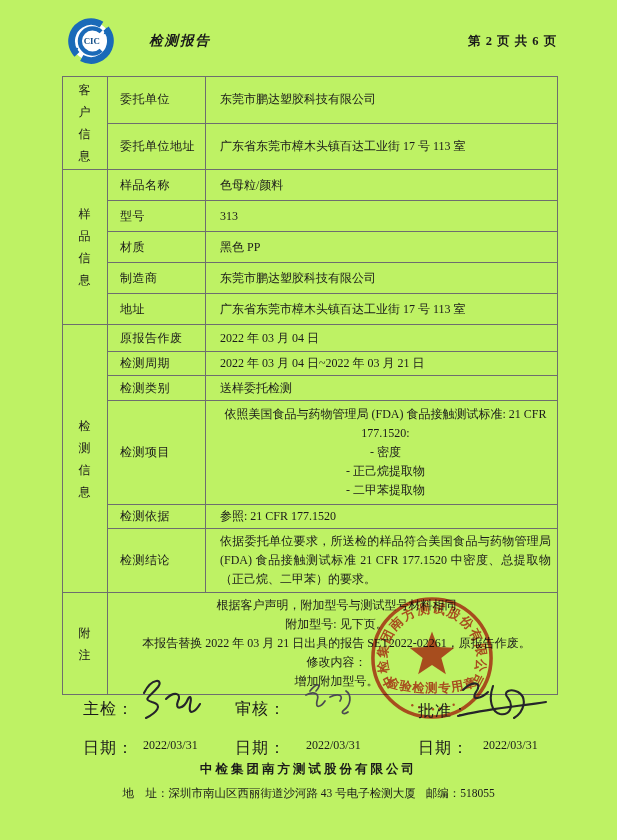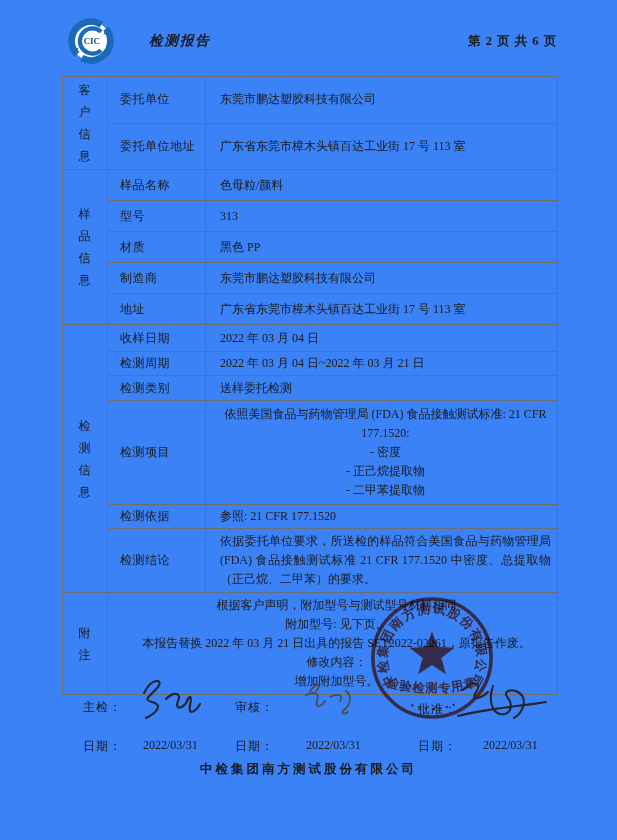"CIC" .page { background: #3b82f6 -> #bef264 }
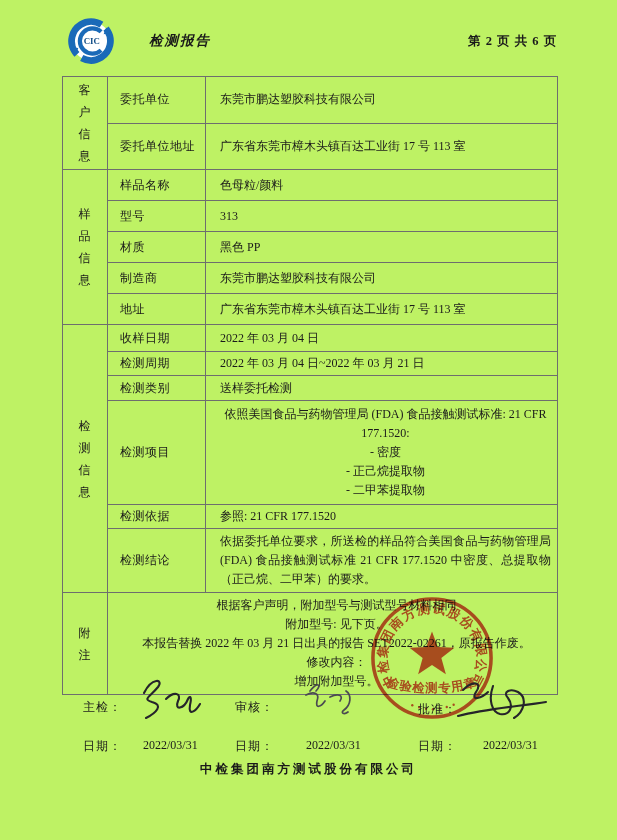"收样日期" td.fld { text: 收样日期 -> 原报告作废 }
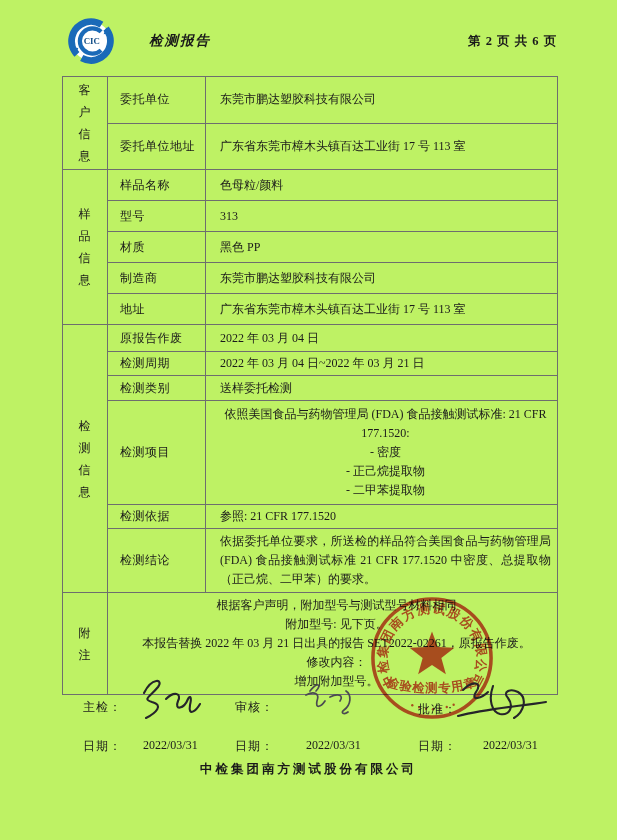"主检：" .lbl { font-size: 12px -> 16px }
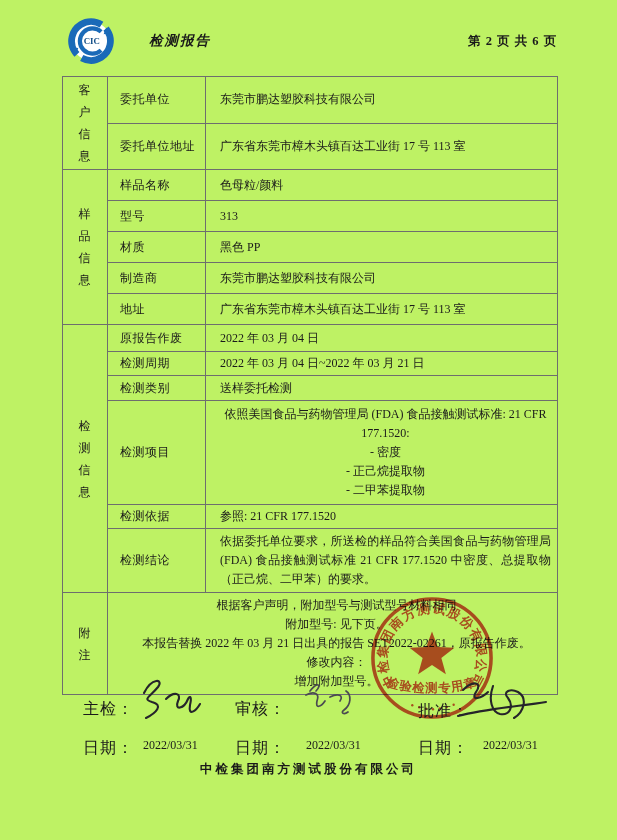"地 址：深圳市南山区西丽街道沙河路 43 号电子检测大厦 邮编：518055" div.foot { html: none -> <div><span>地 址：</span><span>深圳市南山区西丽街道沙河路 43 号电子检测大厦</span><span></span><span>邮编：</span><span>518055</span></div> }
